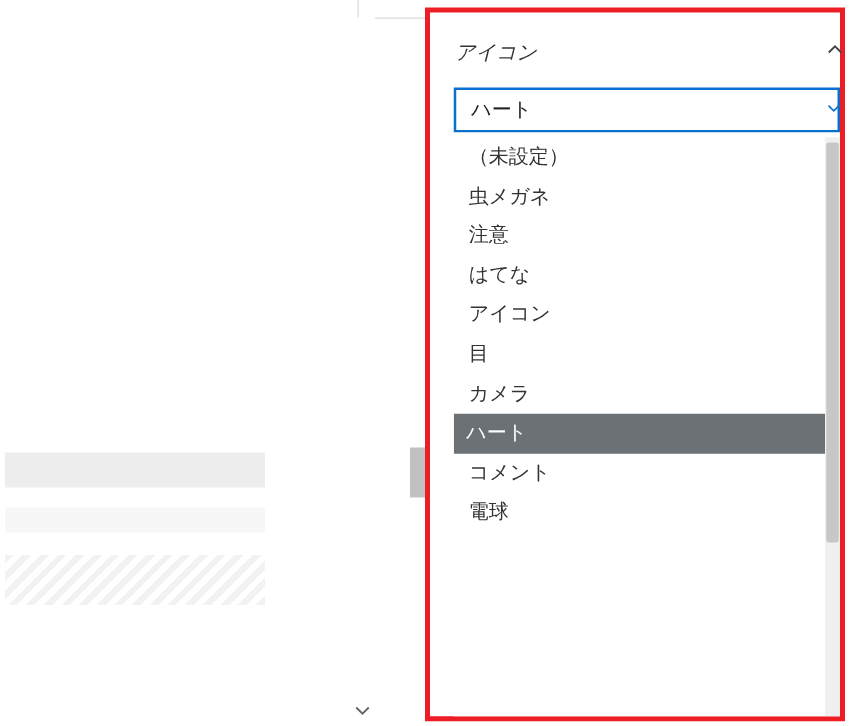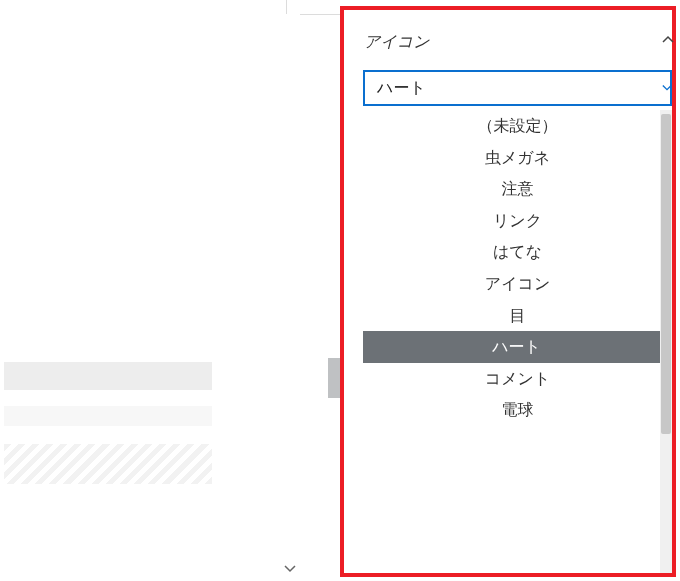"（未設定）" .dropdown { text-align: center -> none }
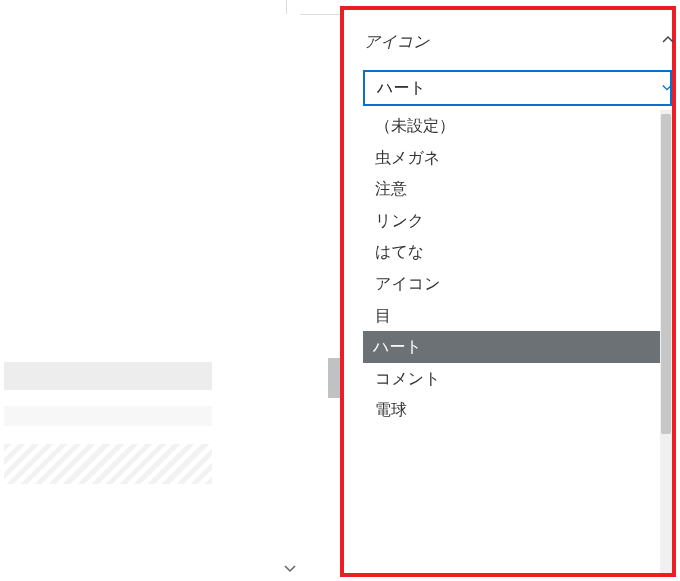"リンク" li { html: <li>リンク</li> -> none }
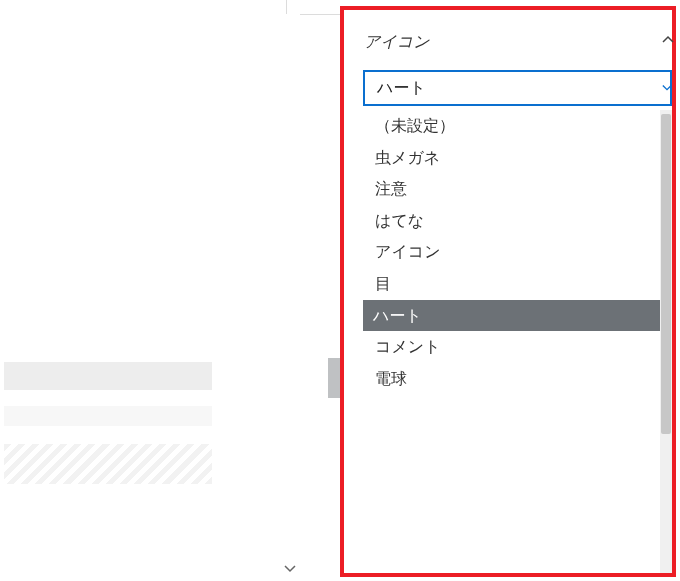"カメラ" li { html: none -> <li>カメラ</li> }
